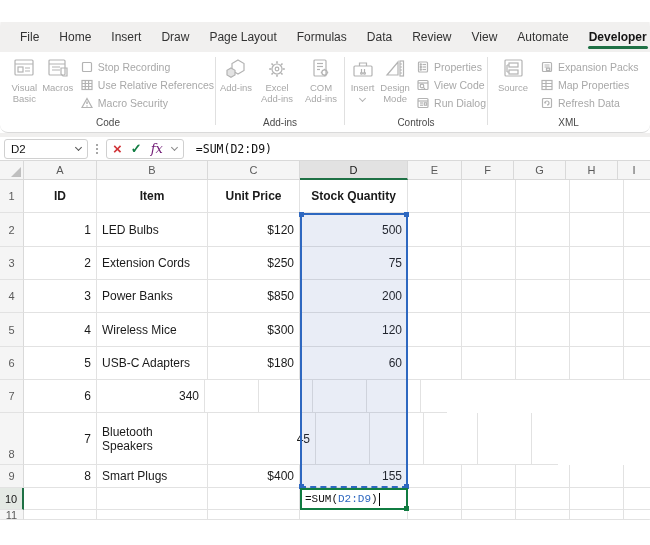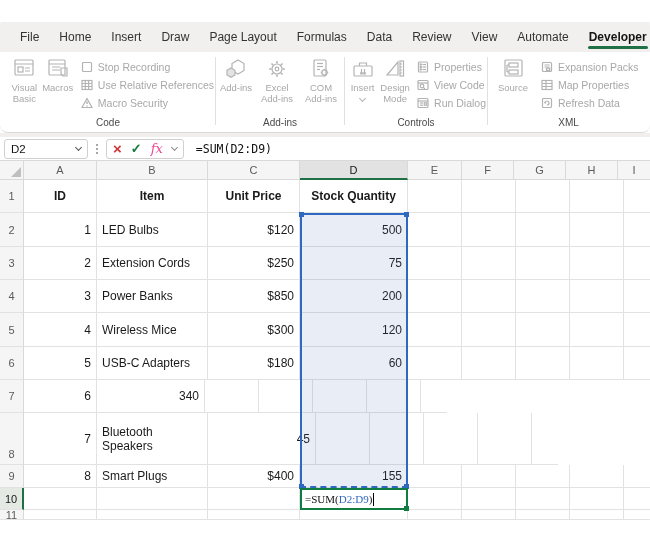"fx" .btn-fx { color: #ec4899 -> #701a75 }
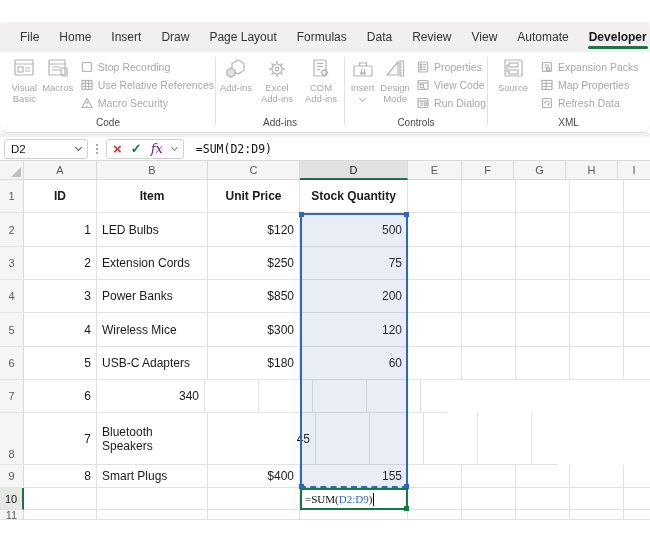"=SUM(" .edit-cell { font-family: Liberation Serif, serif -> Liberation Mono, monospace }
